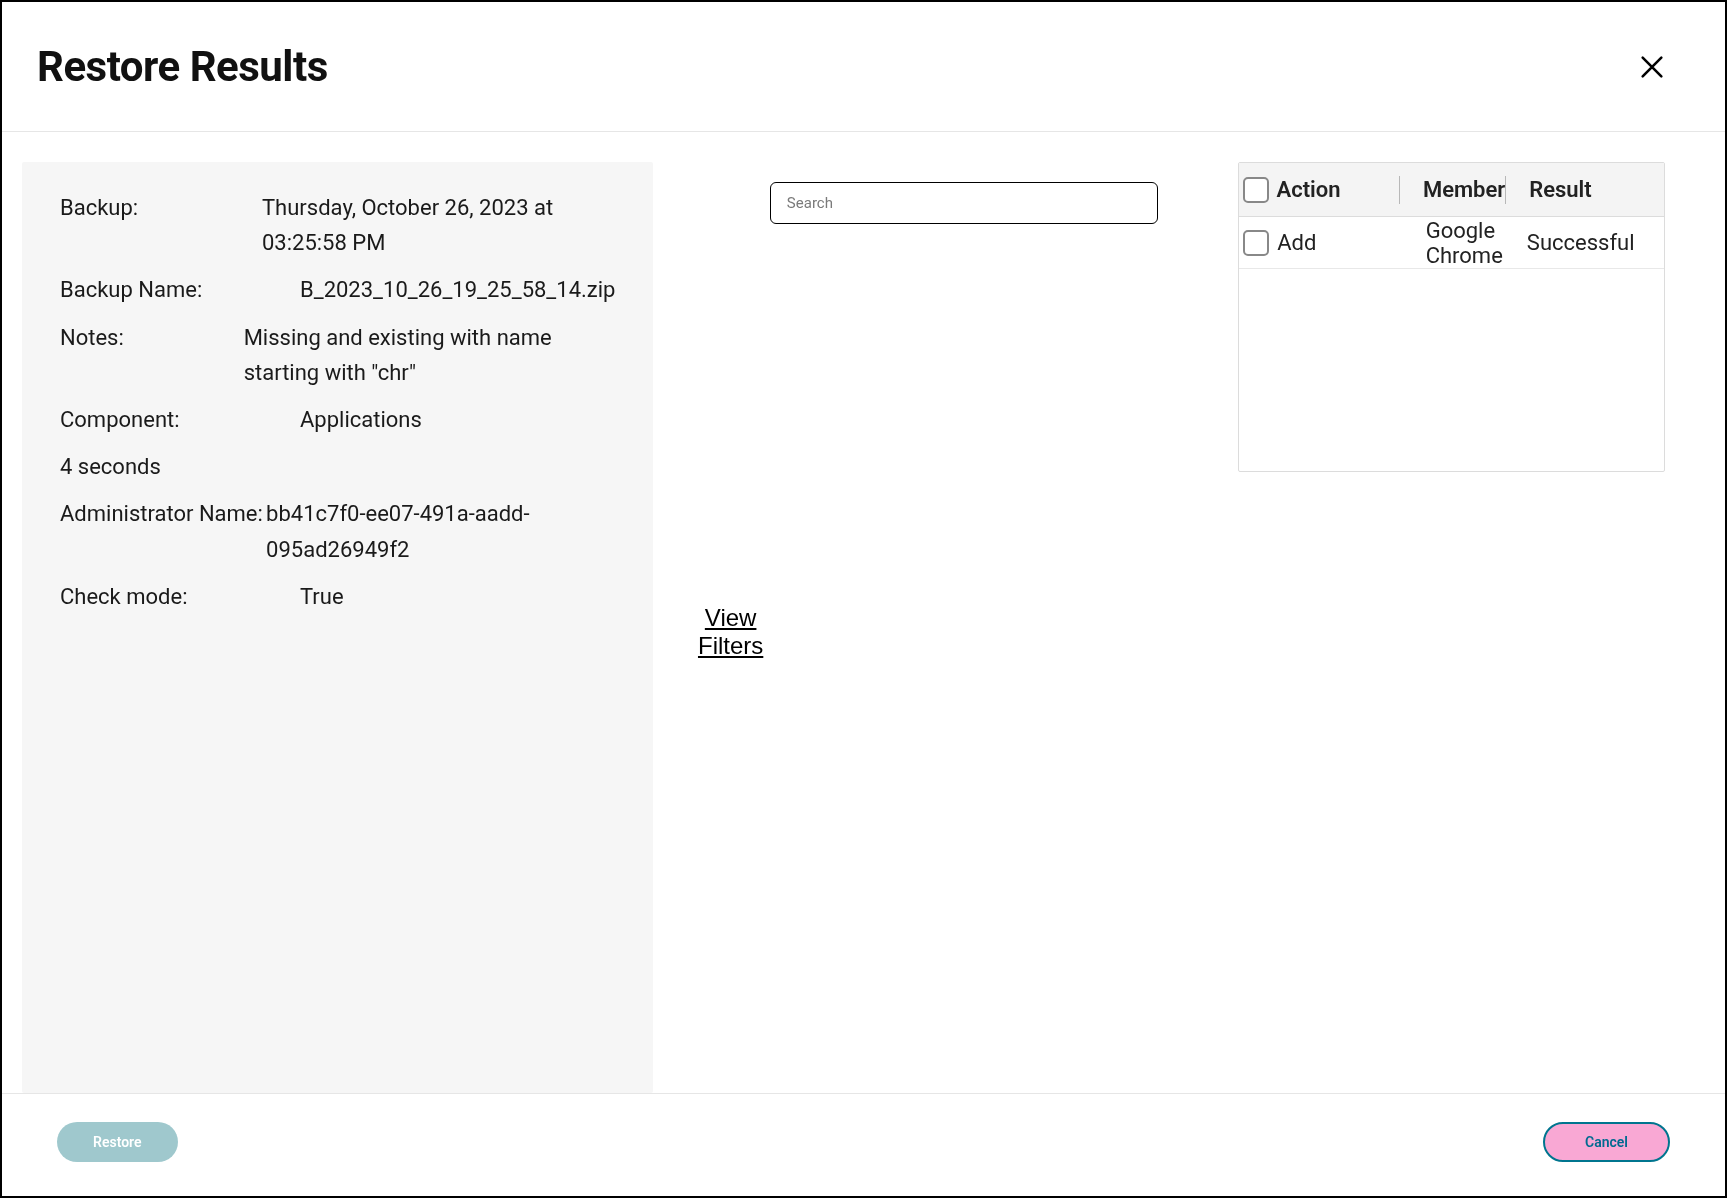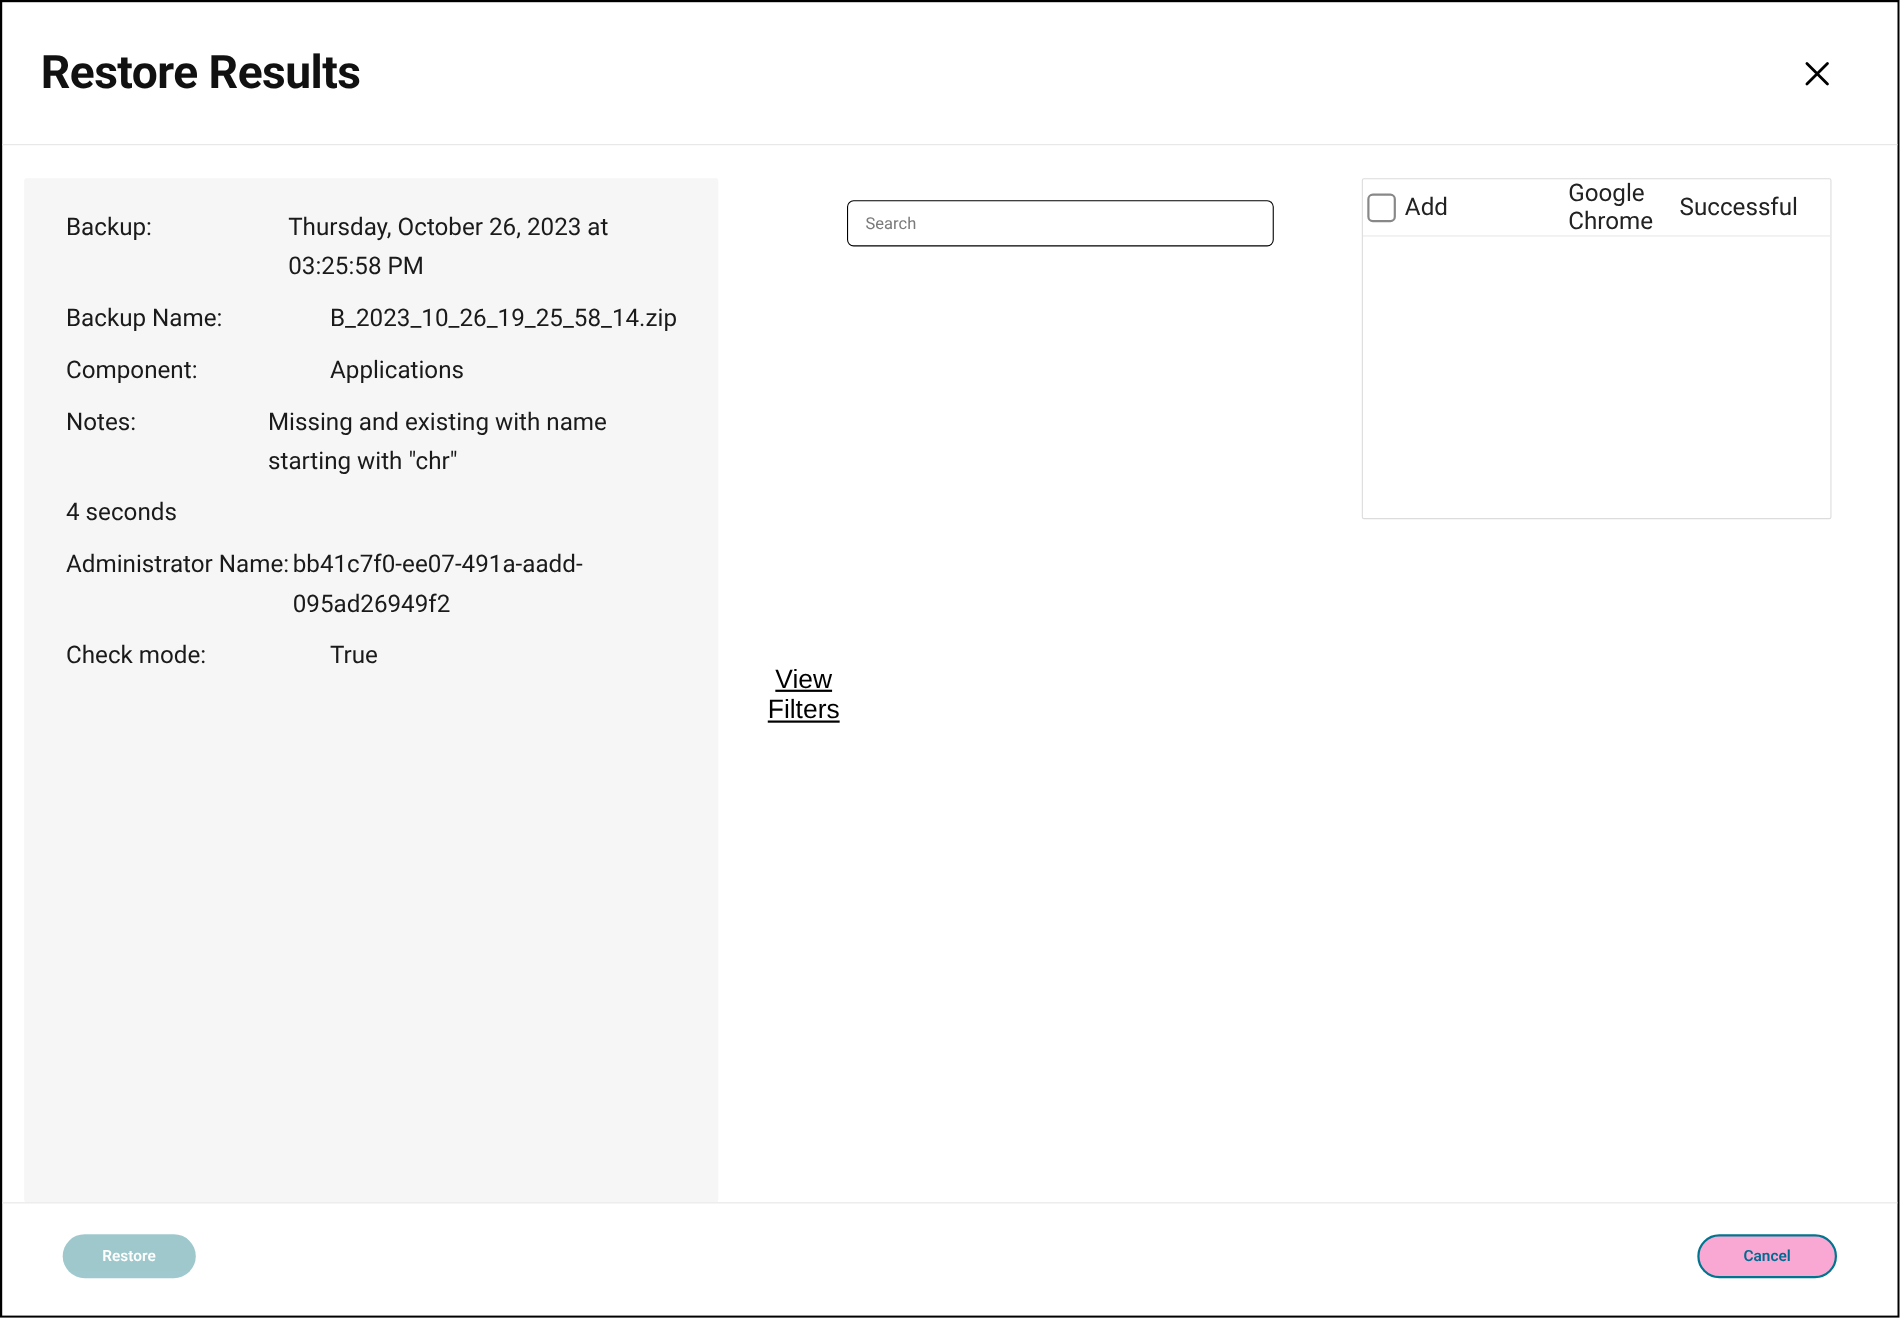"Action" div.table-header { html: none -> <div> <div> <input> </div> <div>Action</div> <div>Member</div> <div>Result</div> </div> }
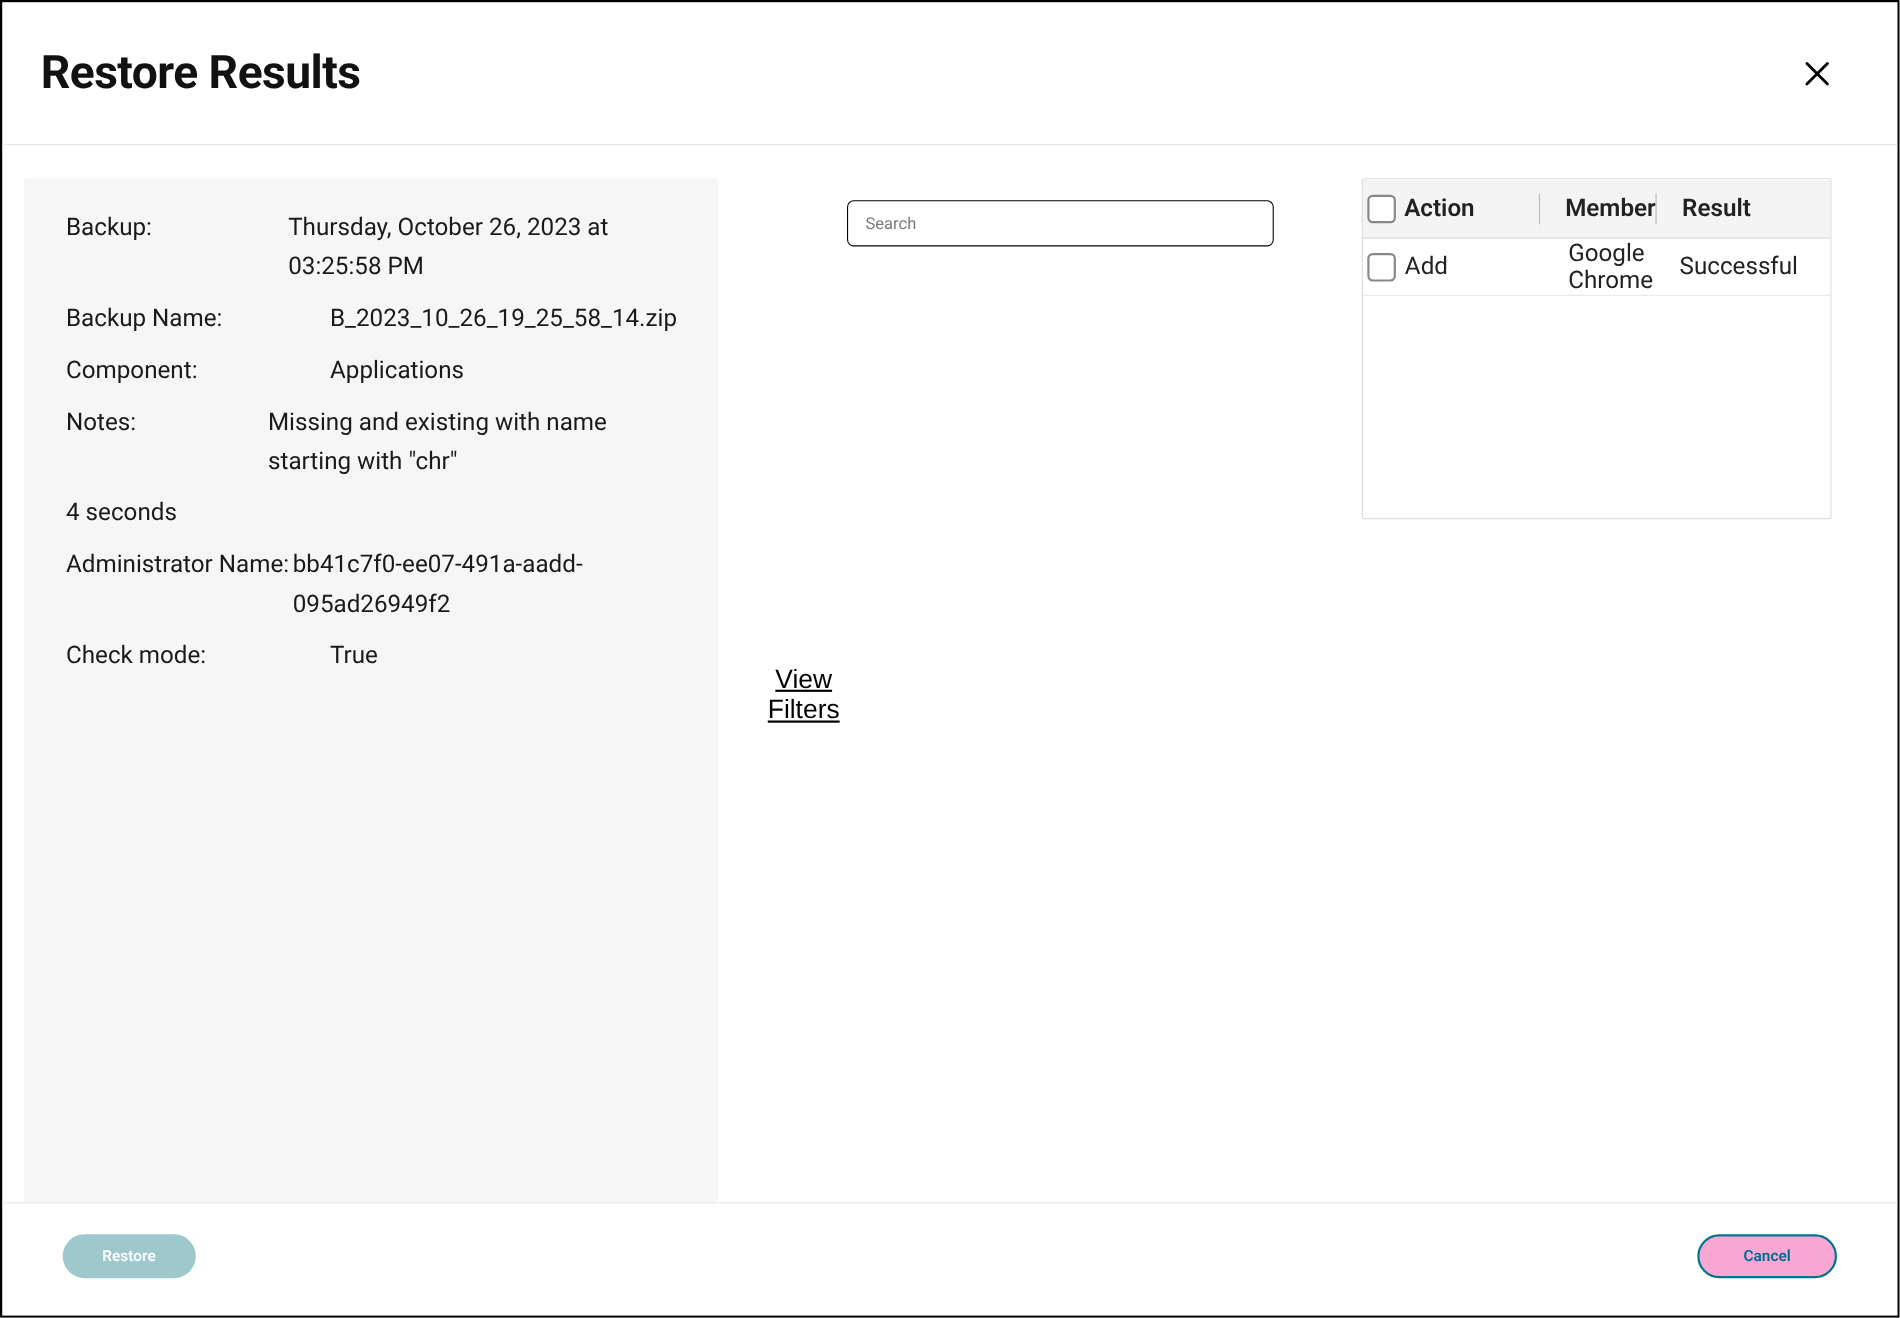"Component:" div.info-row { order: before "Notes:" -> after "Notes:" }
